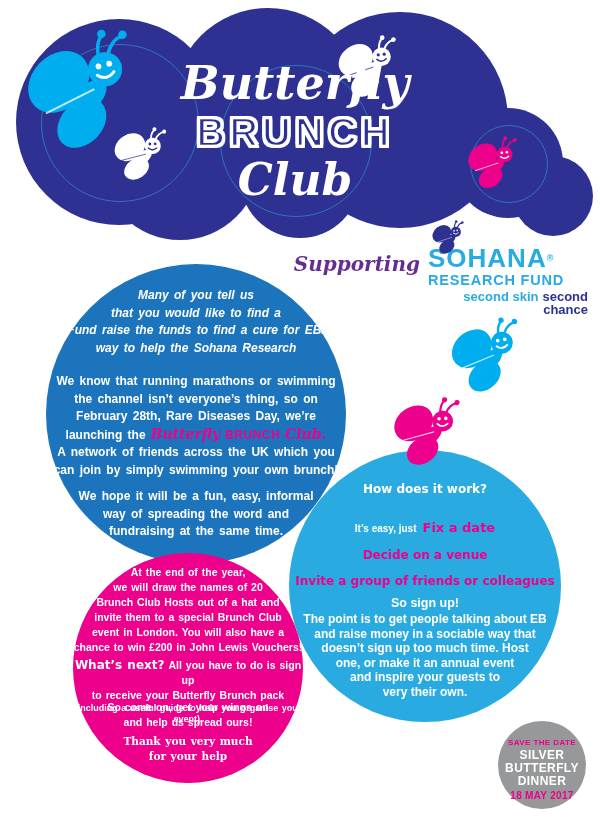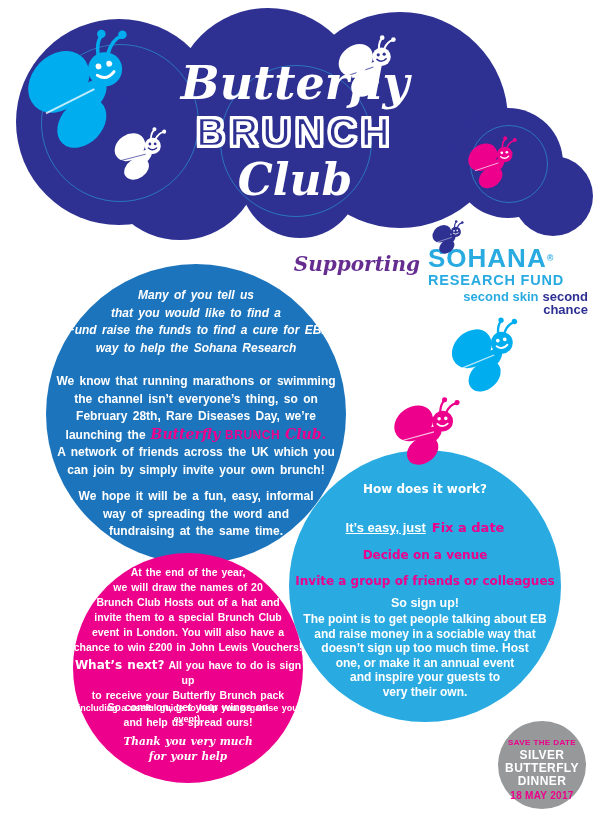"can join by simply invite" div.line { text: invite -> swimming }
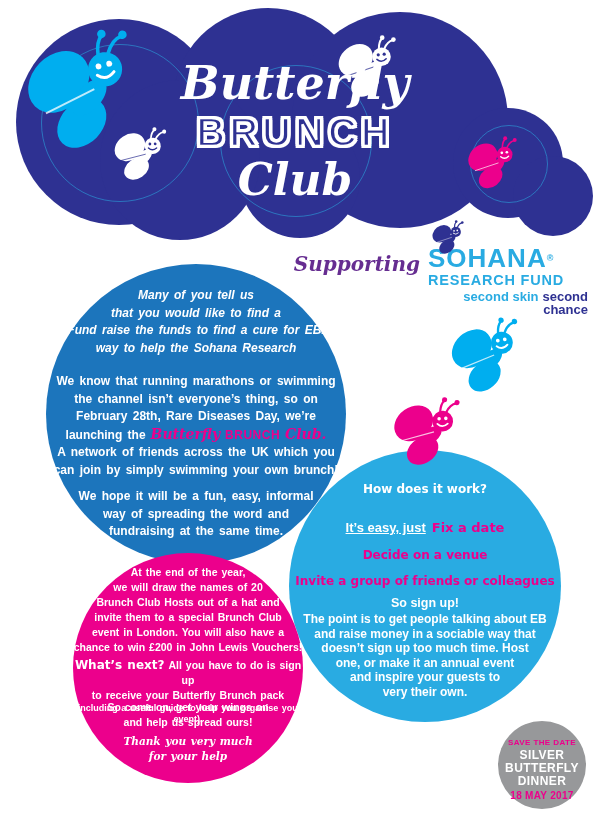"It’s easy, just" .easy-prefix { font-size: 13px -> 10px; text-decoration: underline -> none }
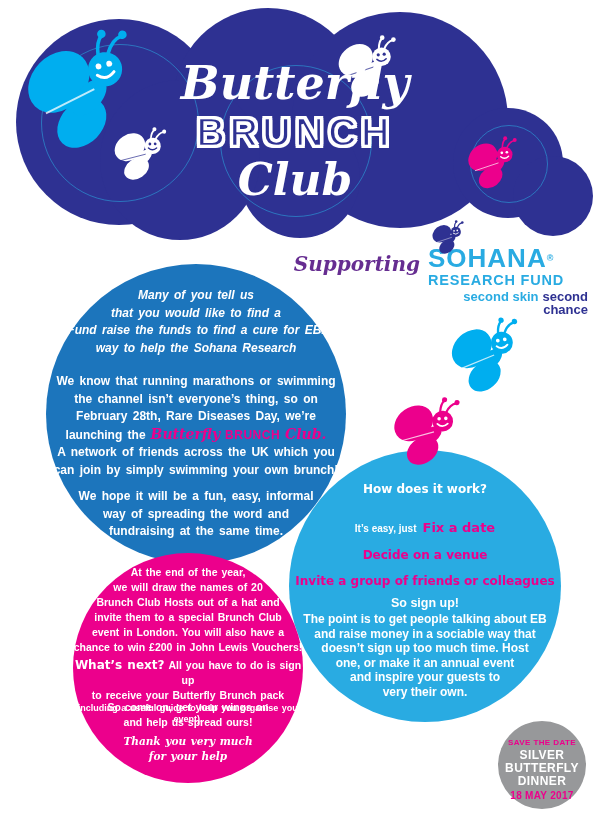"Thank you very much" .thanks { font-style: italic -> none }
